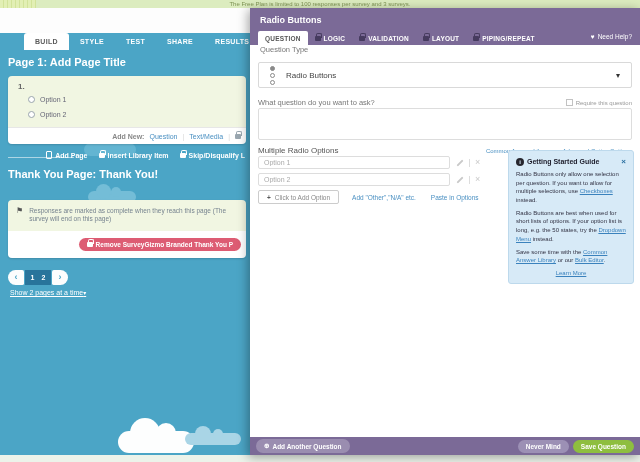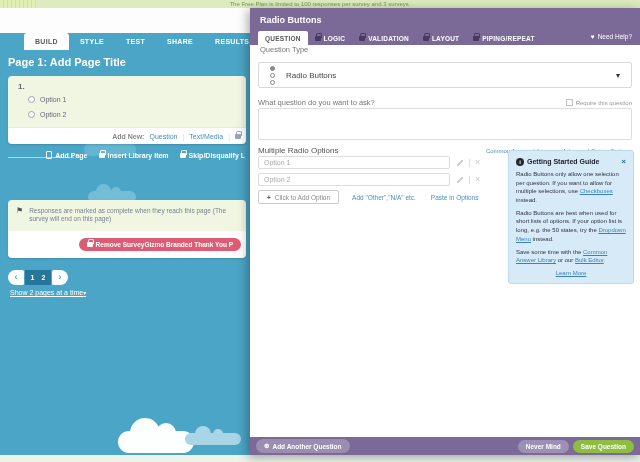"Thank You Page: Thank You!" div.page-title { html: none -> <div>Thank You Page: Thank You!</div> }
